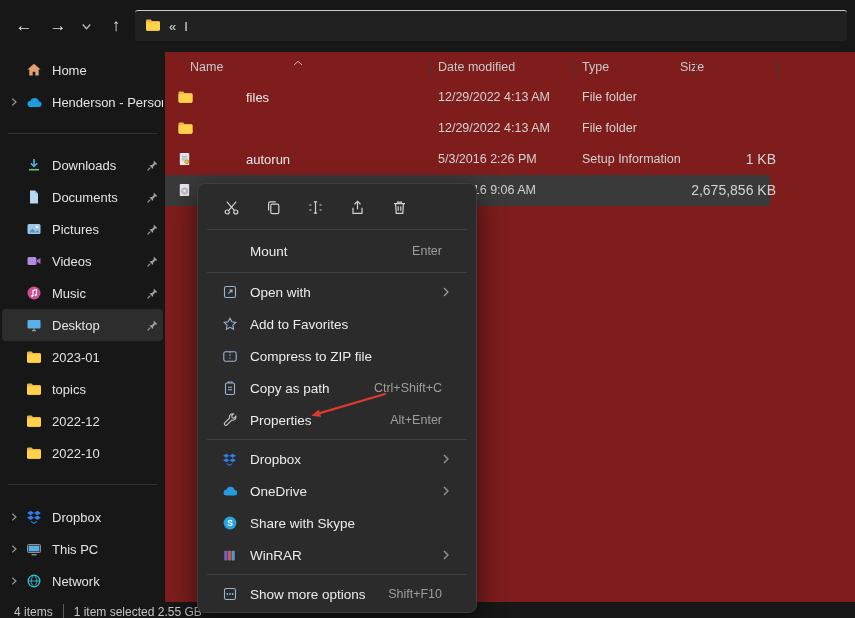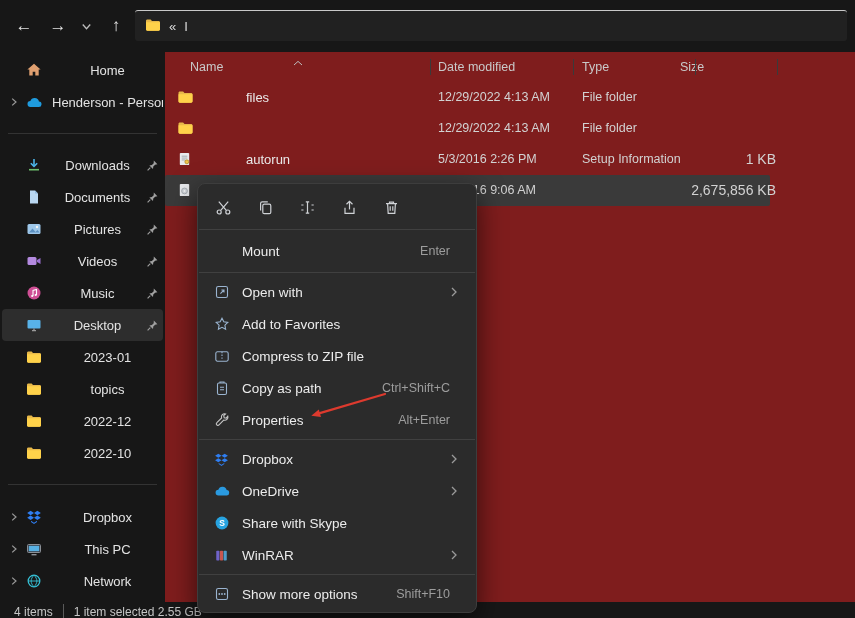"Home" .srow { text-align: center -> none }
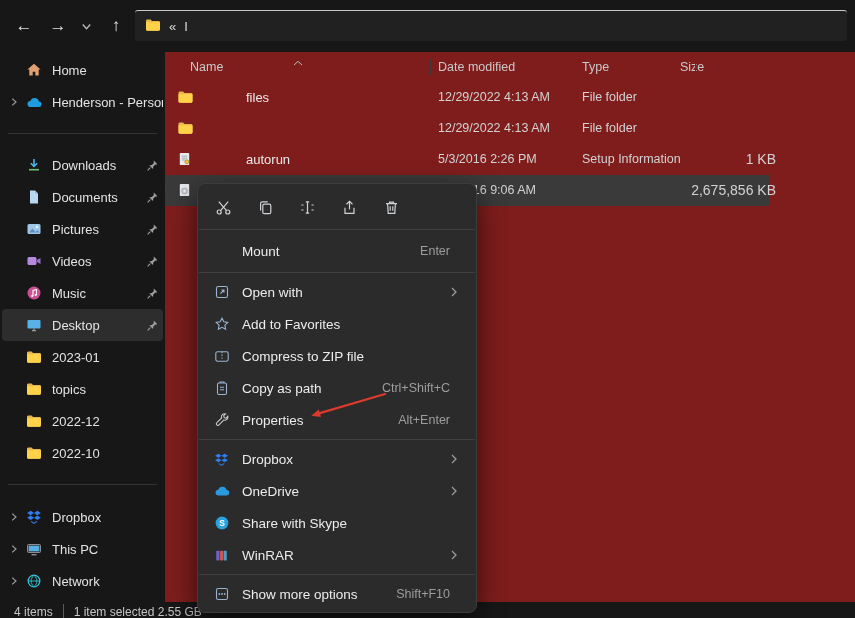"Mount" .cmenu { padding: 4px 0 -> 4px 8px }
